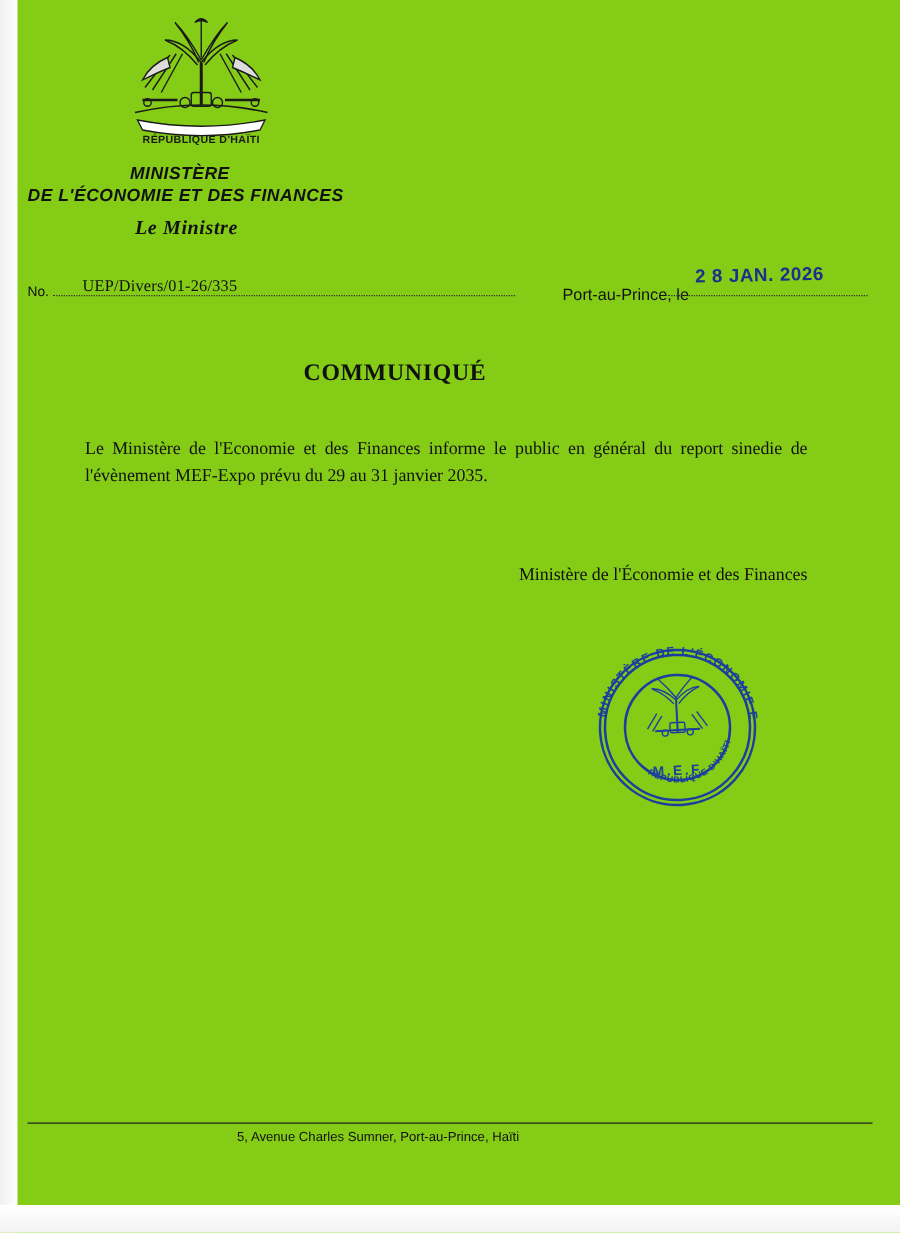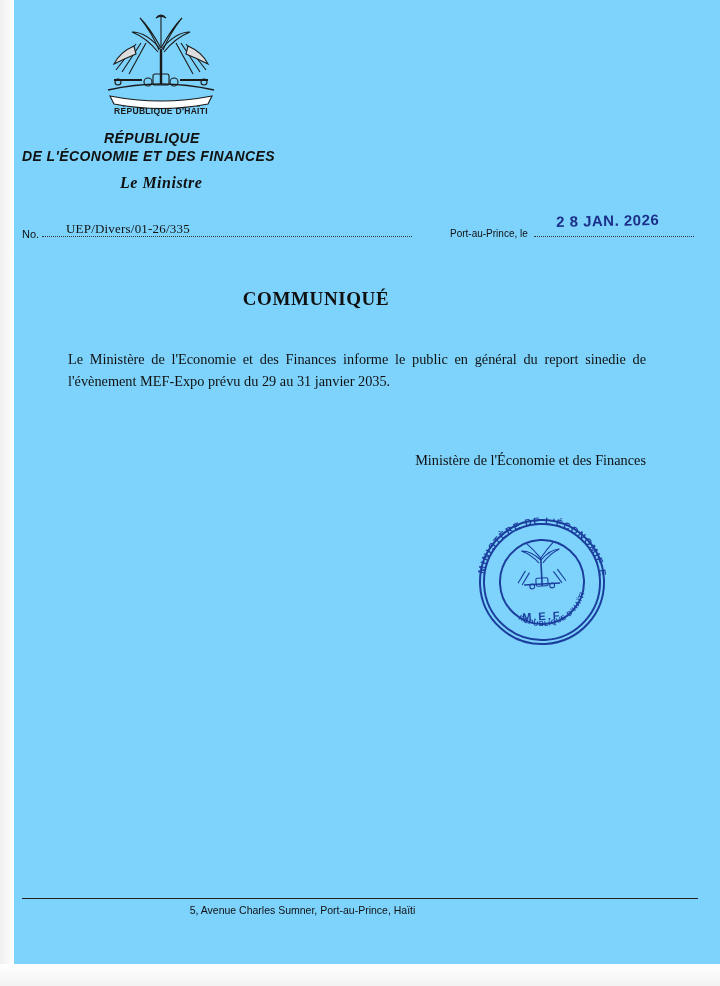"RÉPUBLIQUE D'HAÏTI" .page { background: #7dd3fc -> #84cc16 }
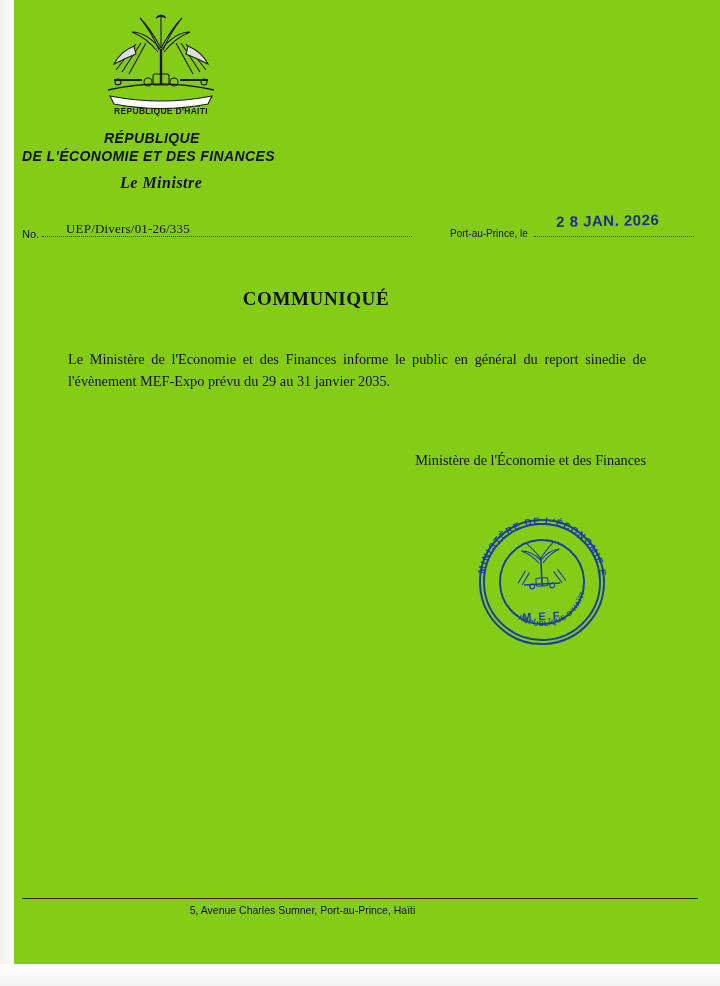"RÉPUBLIQUE" div.ministry-line1 { text: RÉPUBLIQUE -> MINISTÈRE }
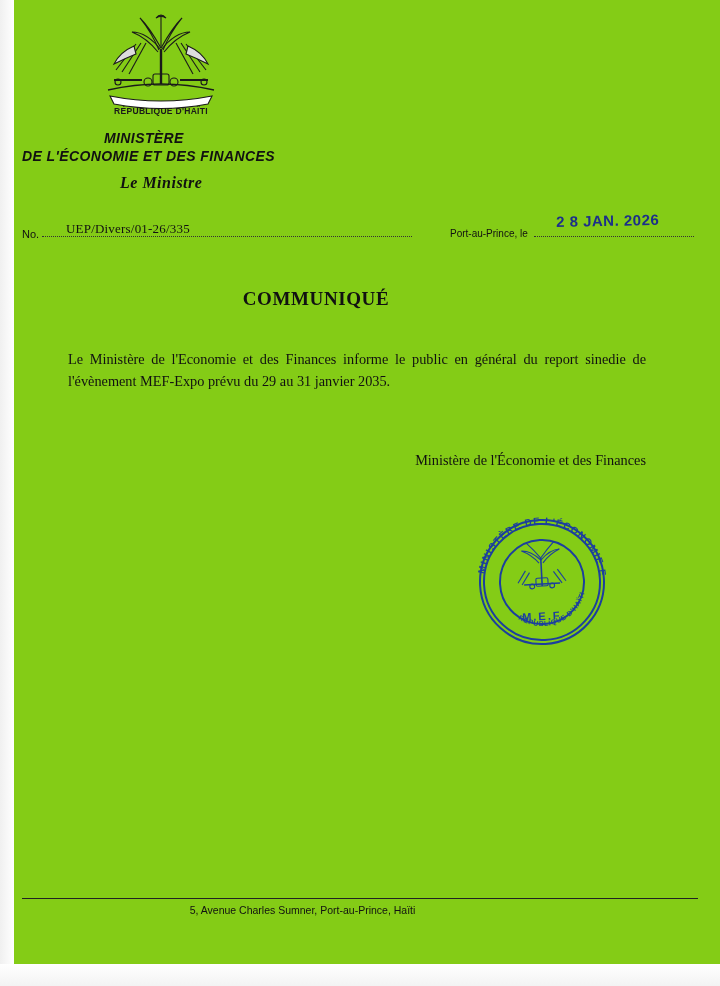"Le Ministre" .minister-script { margin-left: 12px -> none }
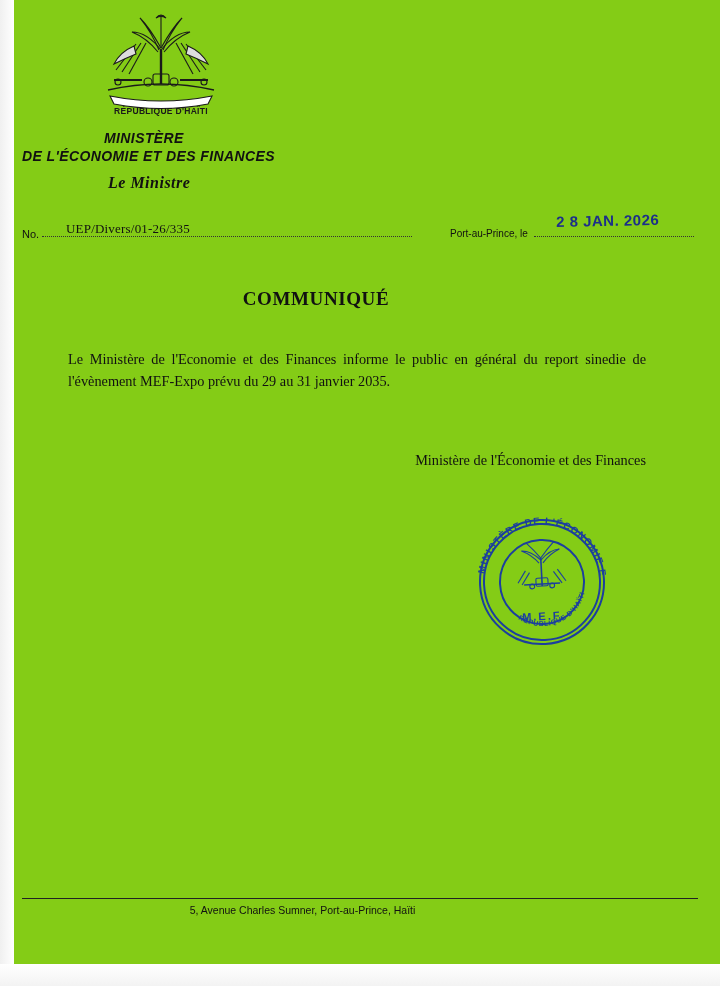"Port-au-Prince, le" .place-label { font-size: 10px -> 13px }
